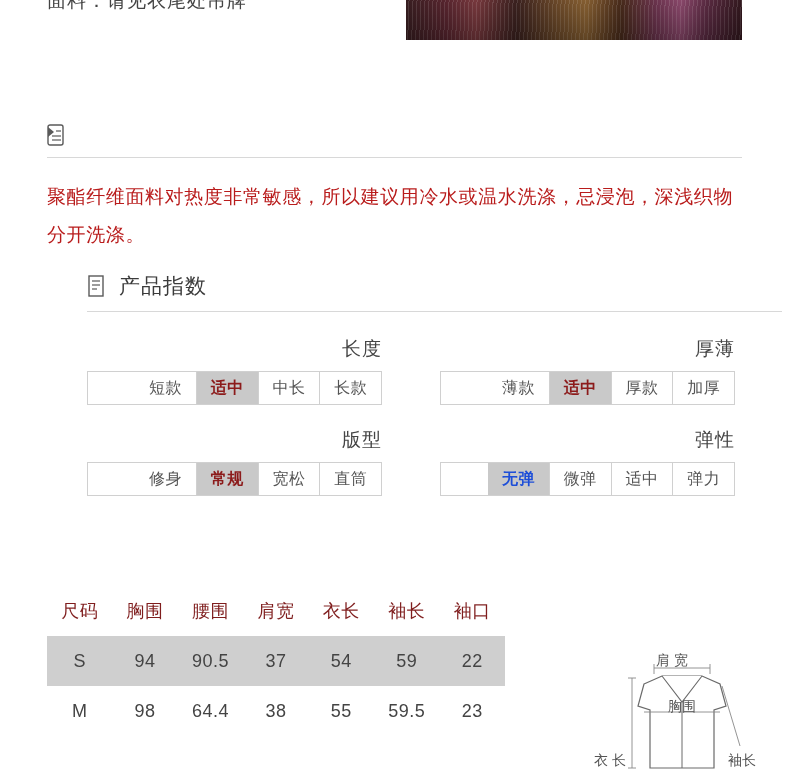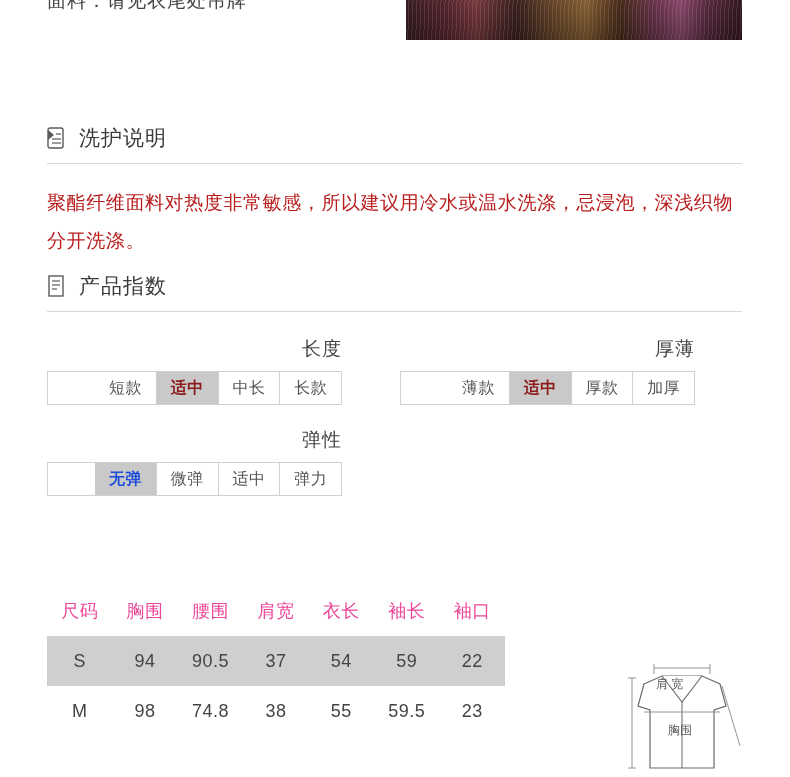"洗护说明" span.sec-title { html: <span>洗护说明</span> -> none }
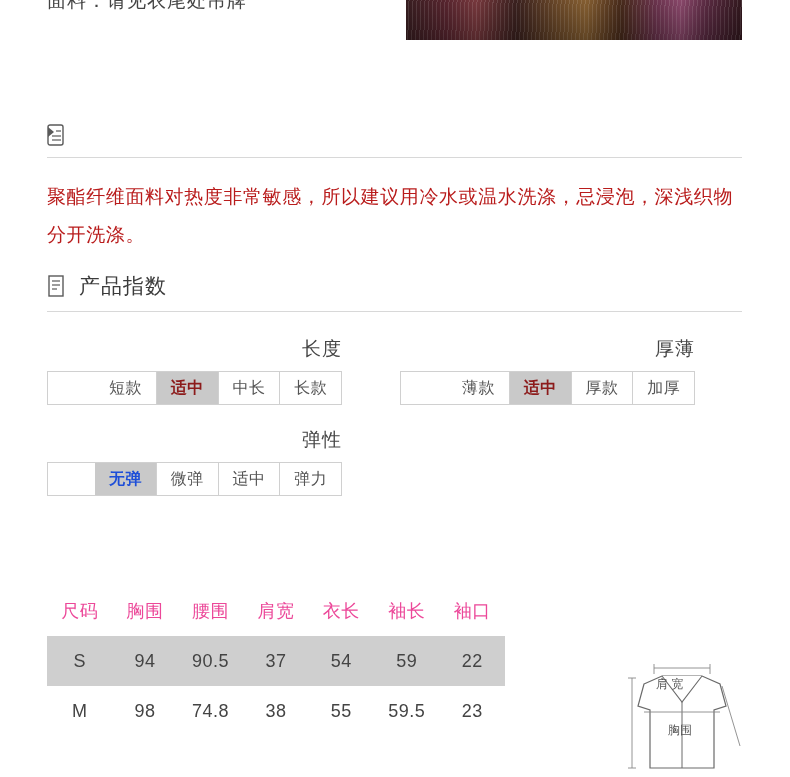"产品指数" div.section { margin-left: none -> 40px }
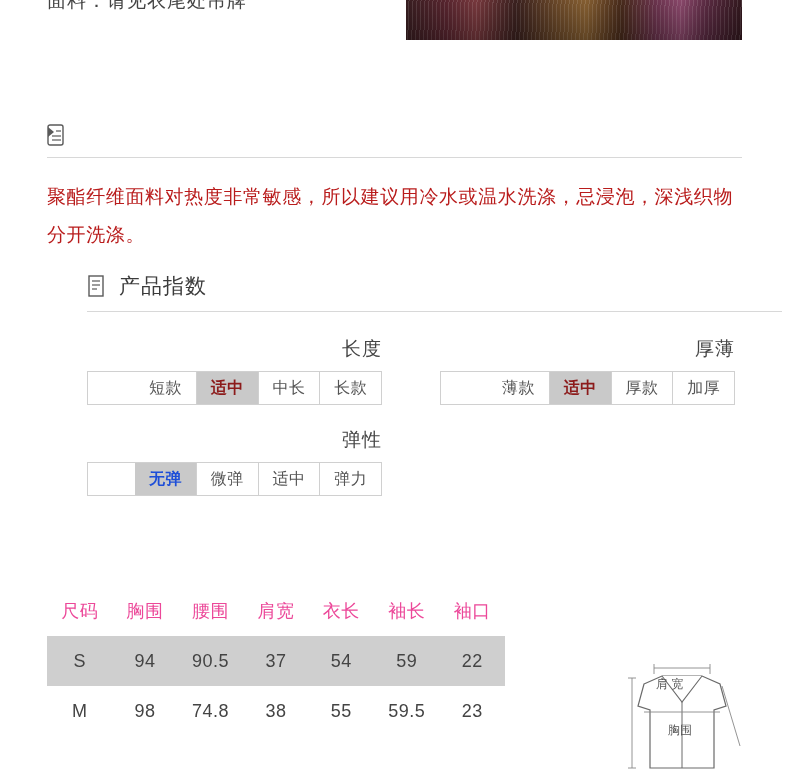"版型" div.index-block { html: none -> <div> <div>版型</div> <div> <div>修身</div> <div>常规</div> <div>宽松</div> <div>直筒</div> </div> </div> }
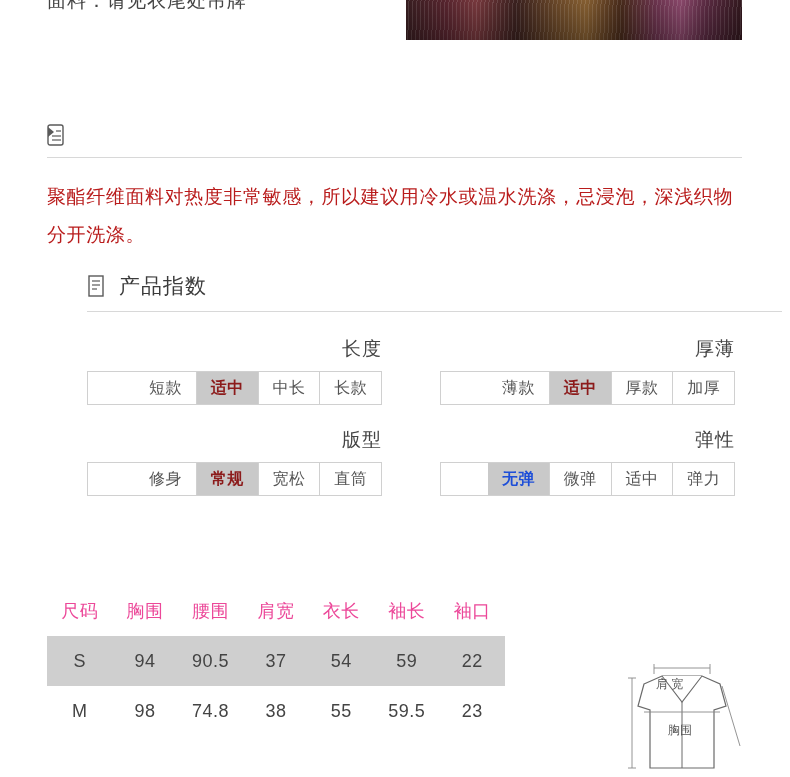"尺码" .size-table thead th { color: #ec4899 -> #7f1d1d }
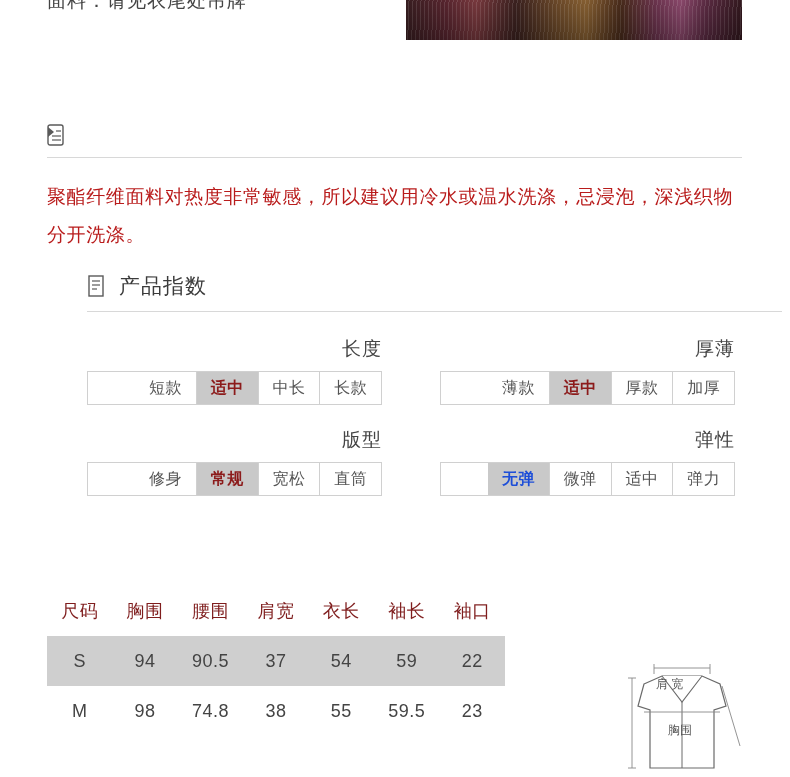"肩 宽" .fig-cap { font-size: 12px -> 14px; margin-top: 24px -> none }
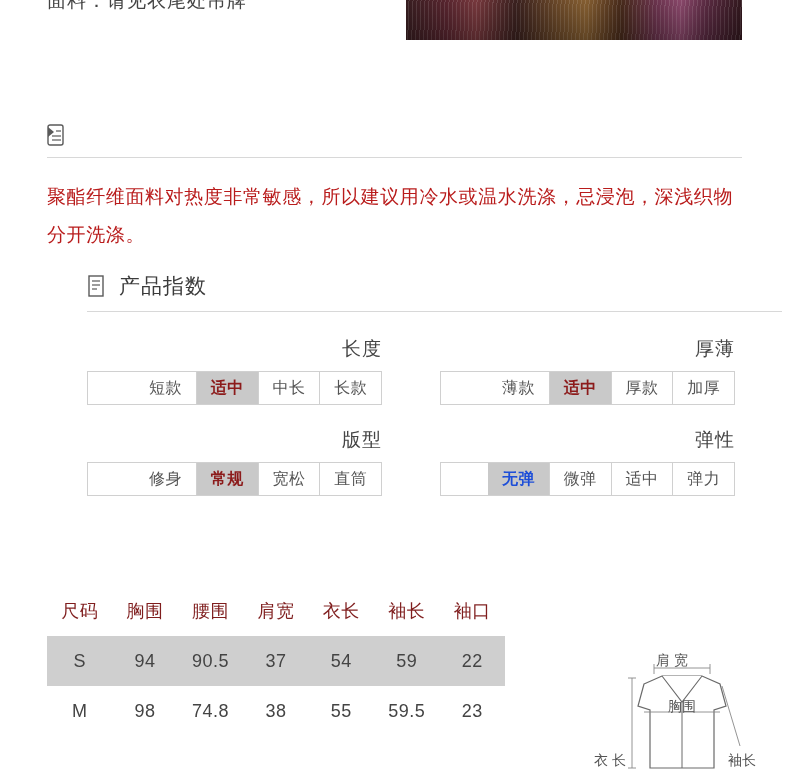"74.8" td { text: 74.8 -> 64.4 }
